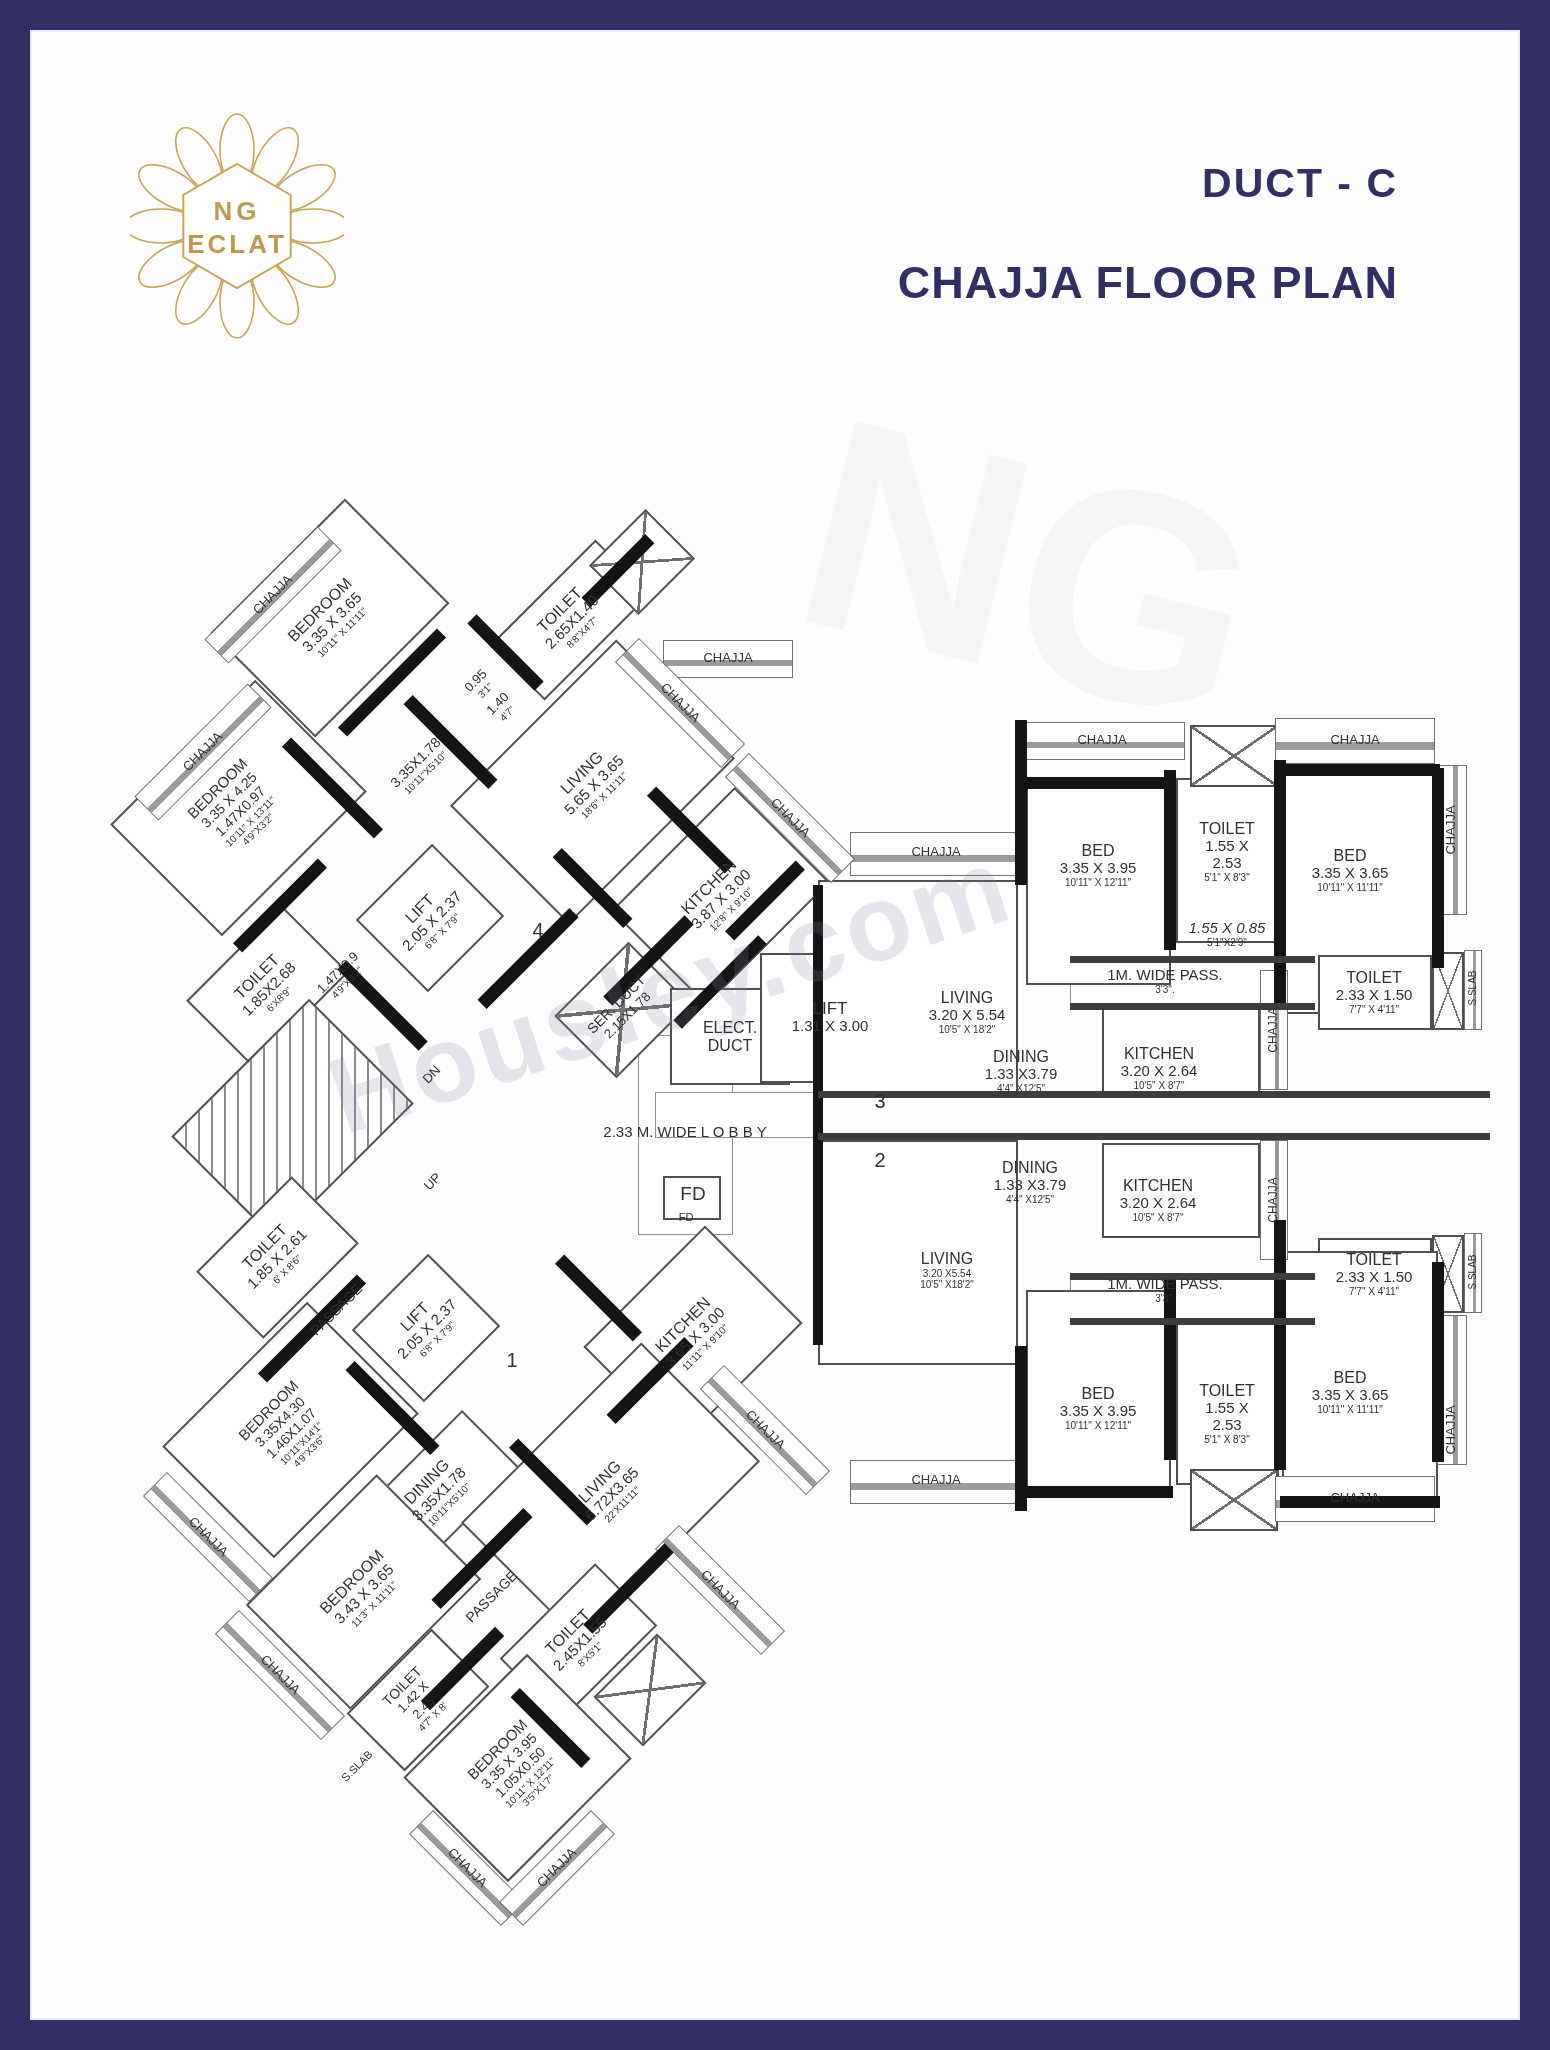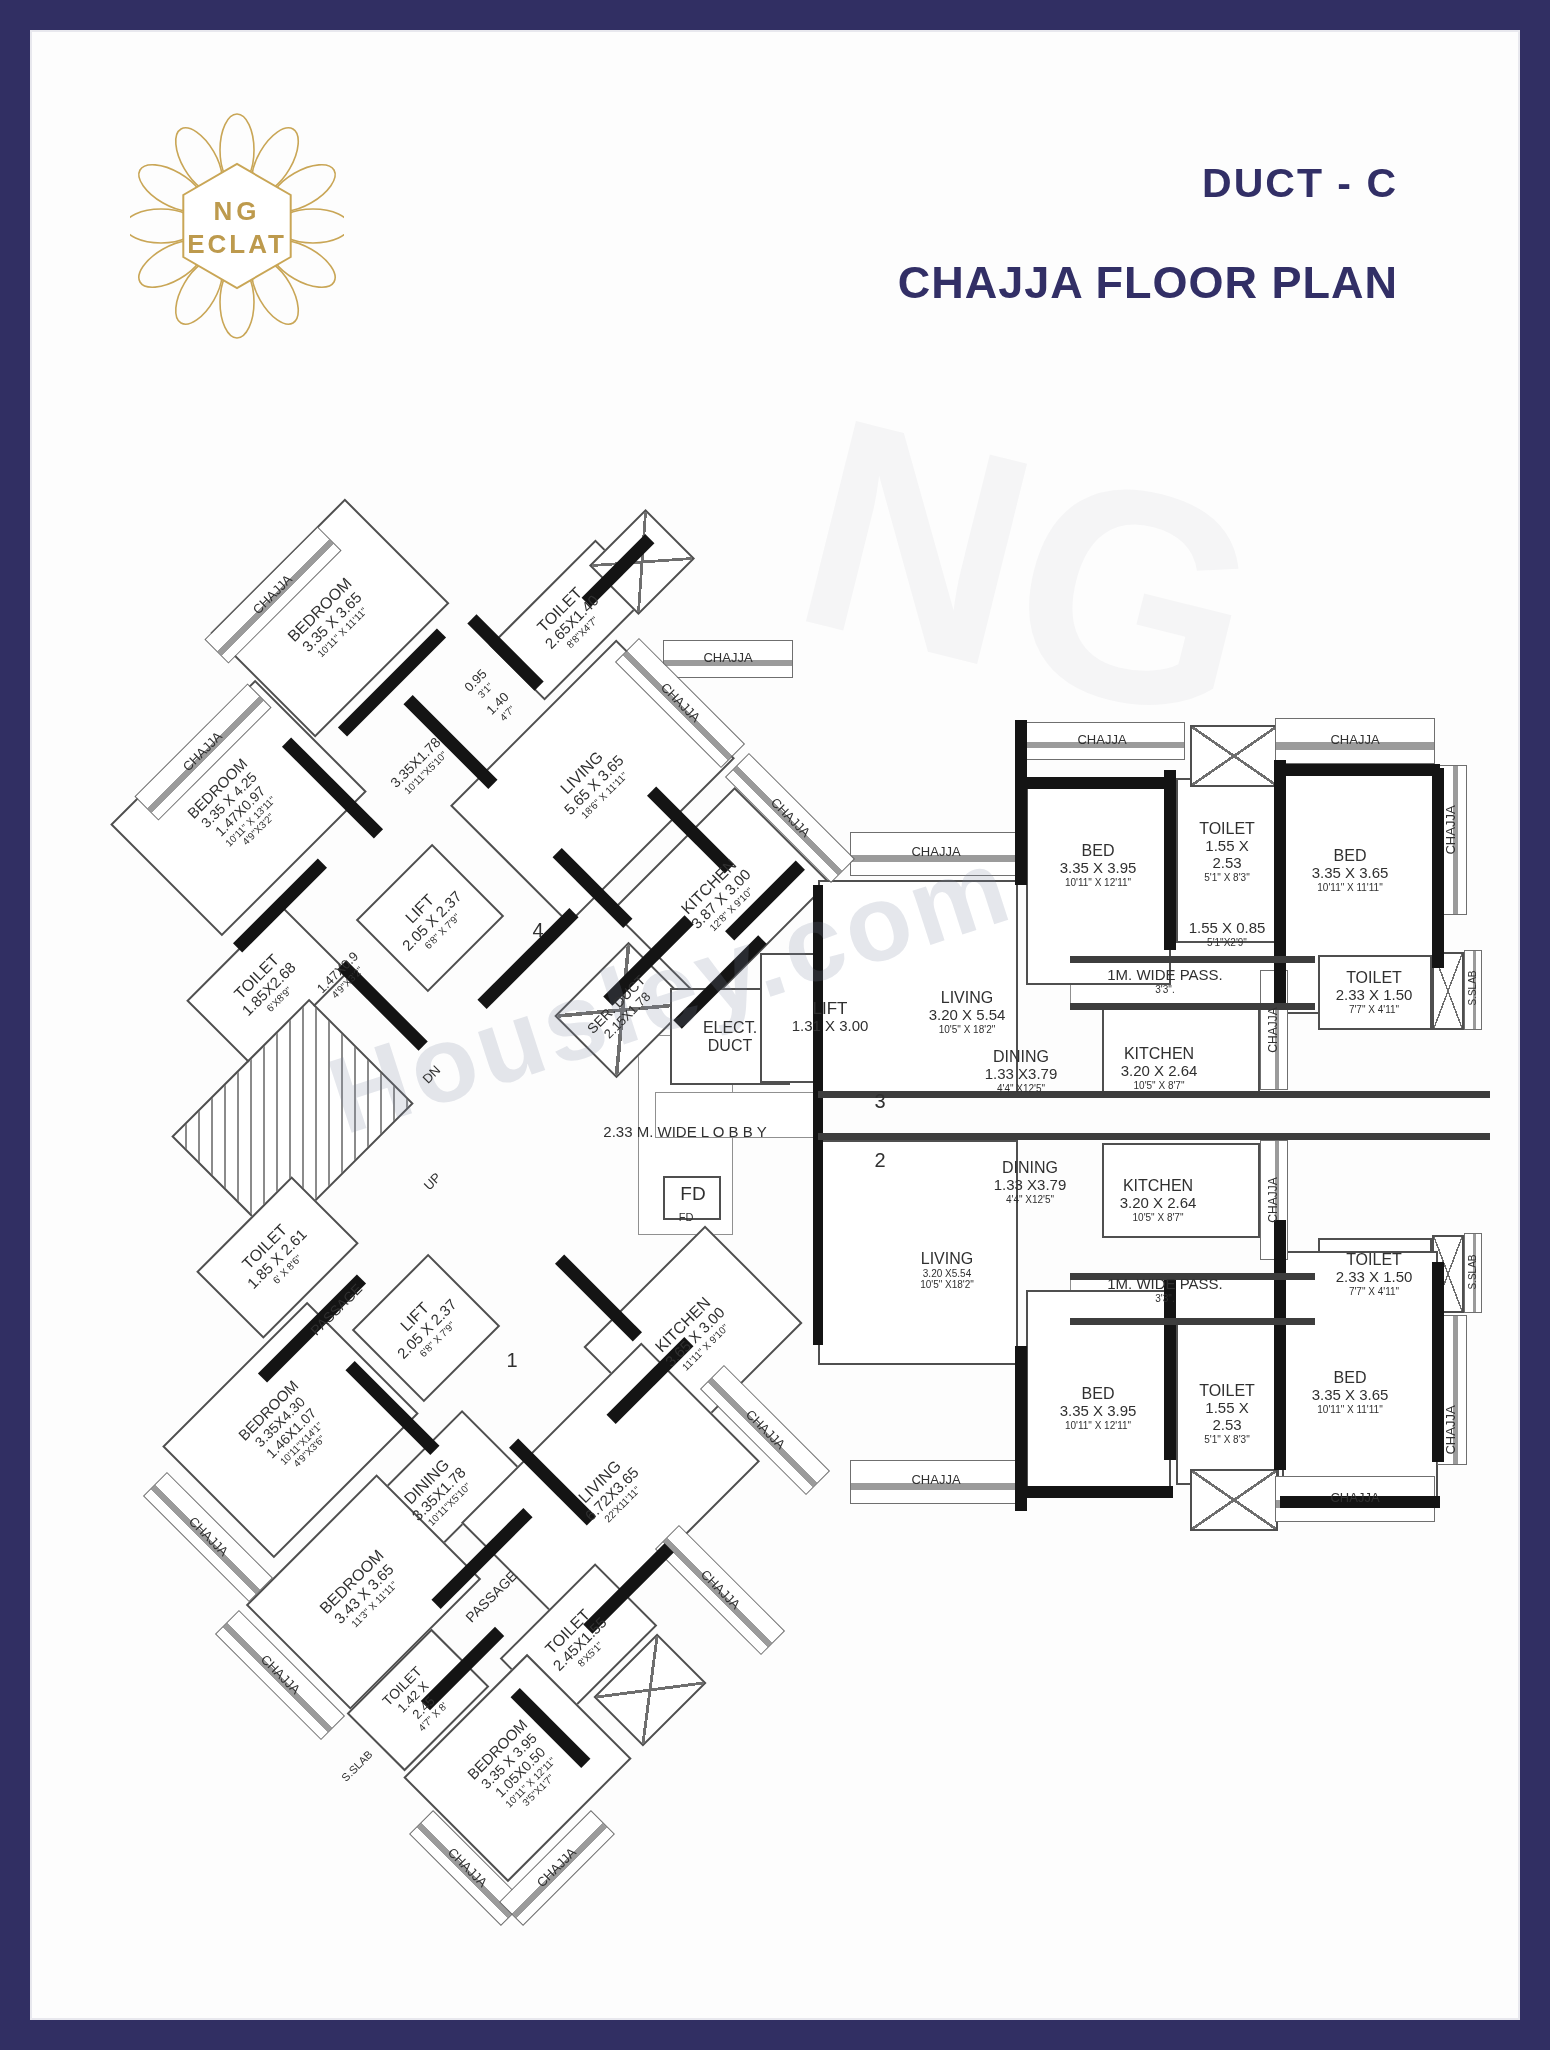"1.55 X 0.85" div { font-style: none -> italic }
